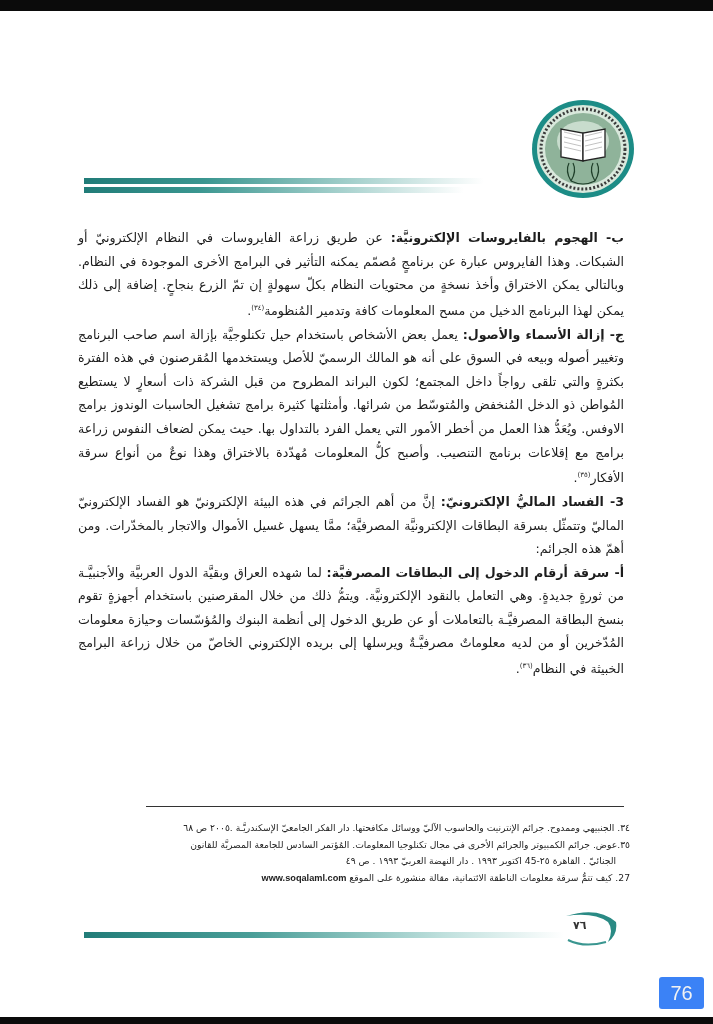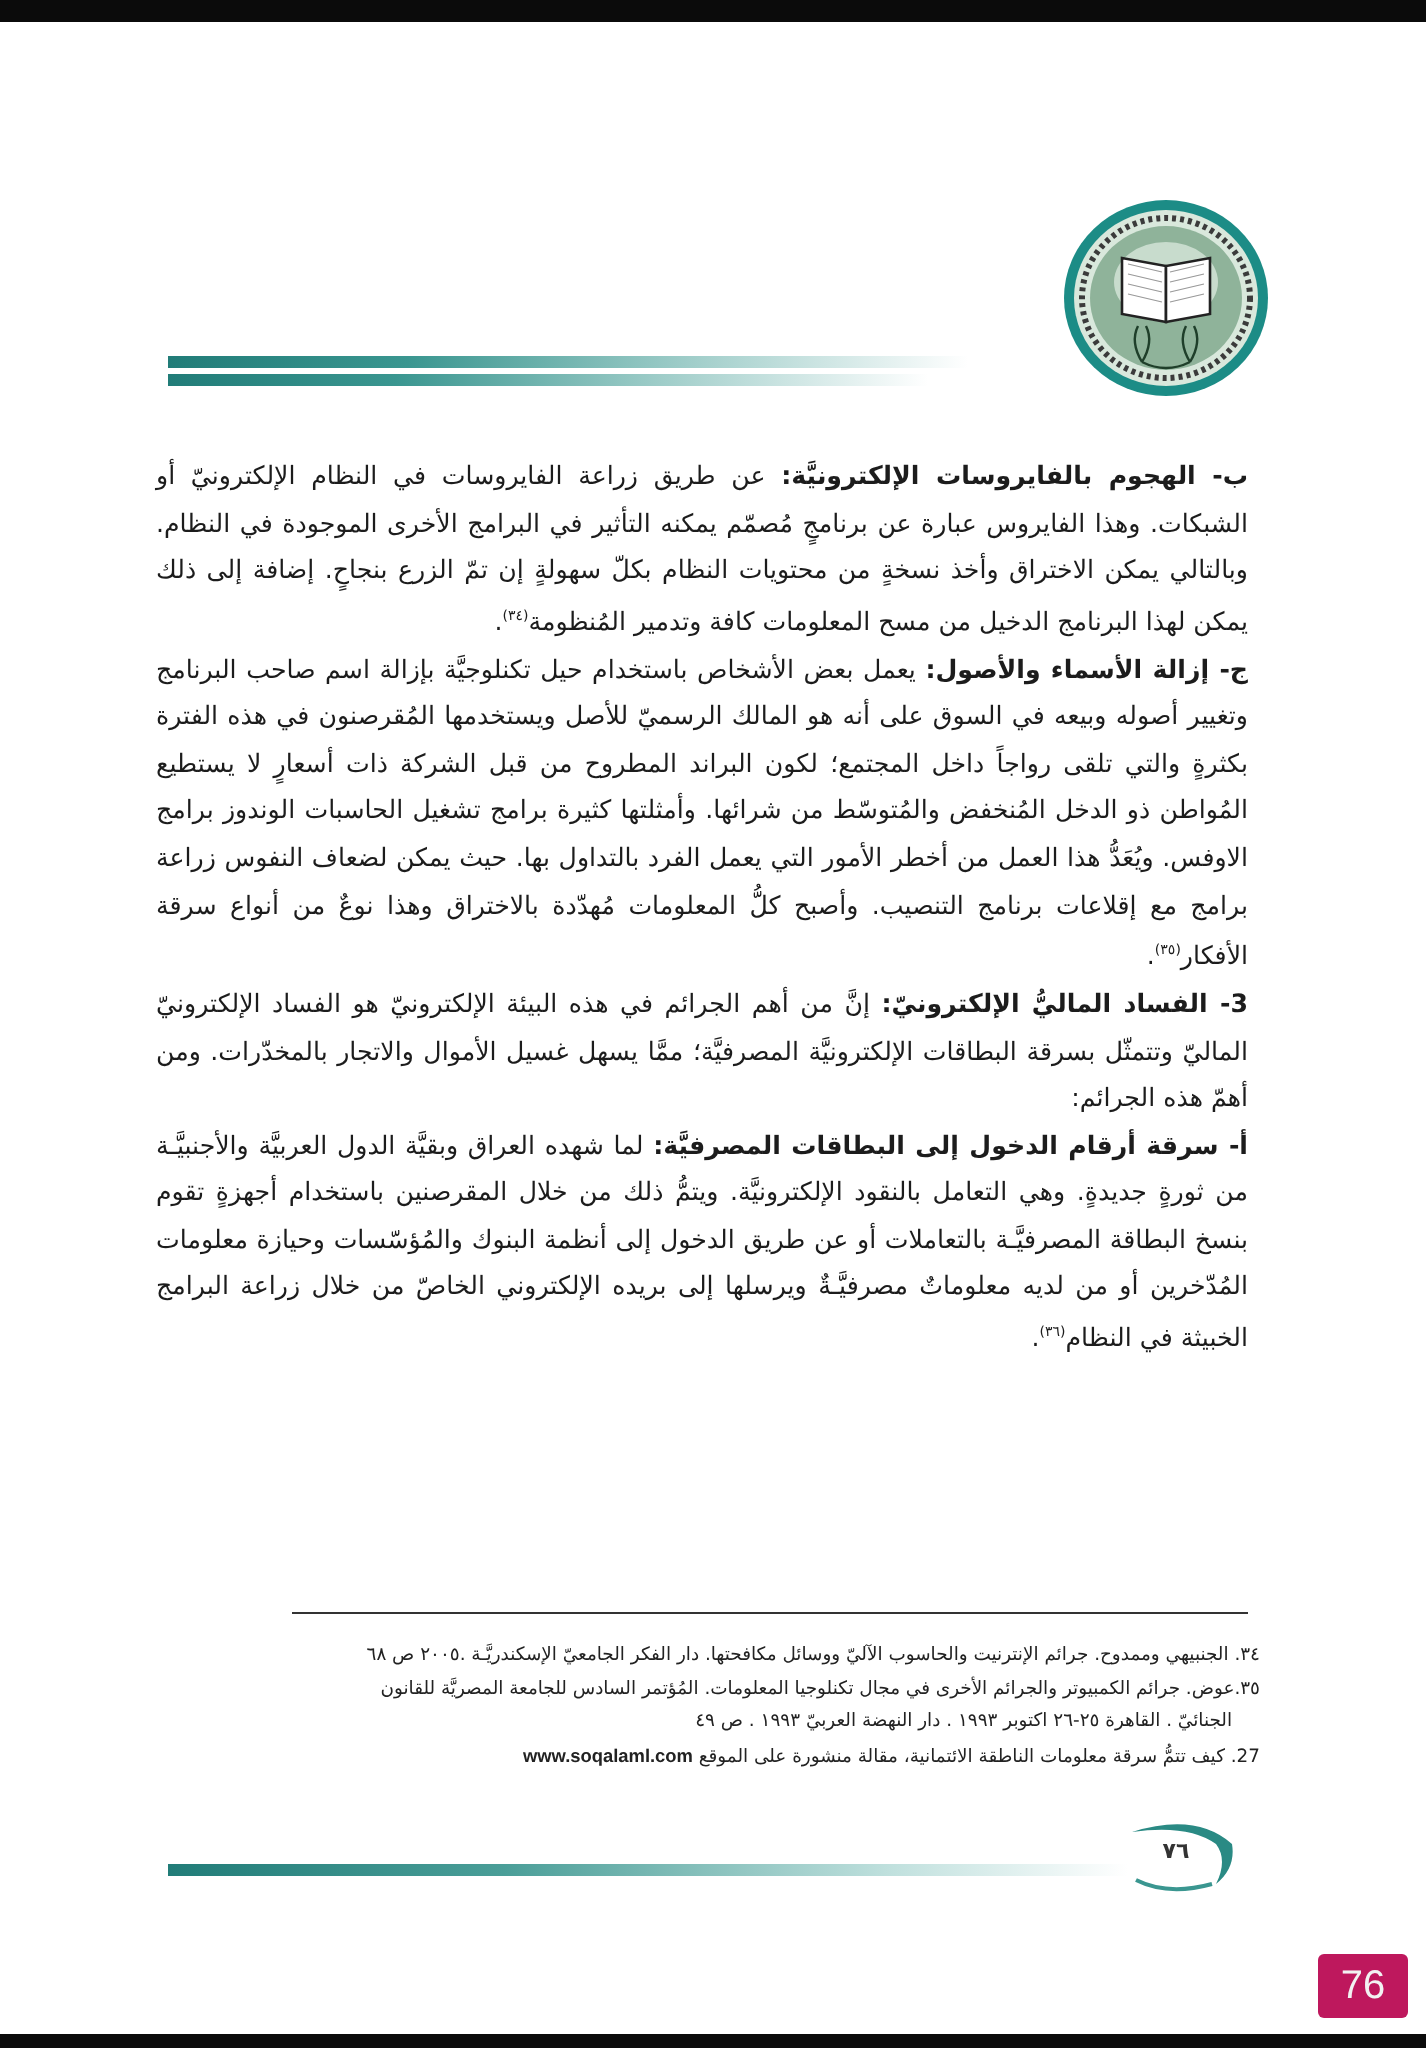"الجنائيّ . القاهرة ٢٥-٢٦ اكتوبر" div.fn { text: ٢٥-٢٦ -> ٢٥-45 }
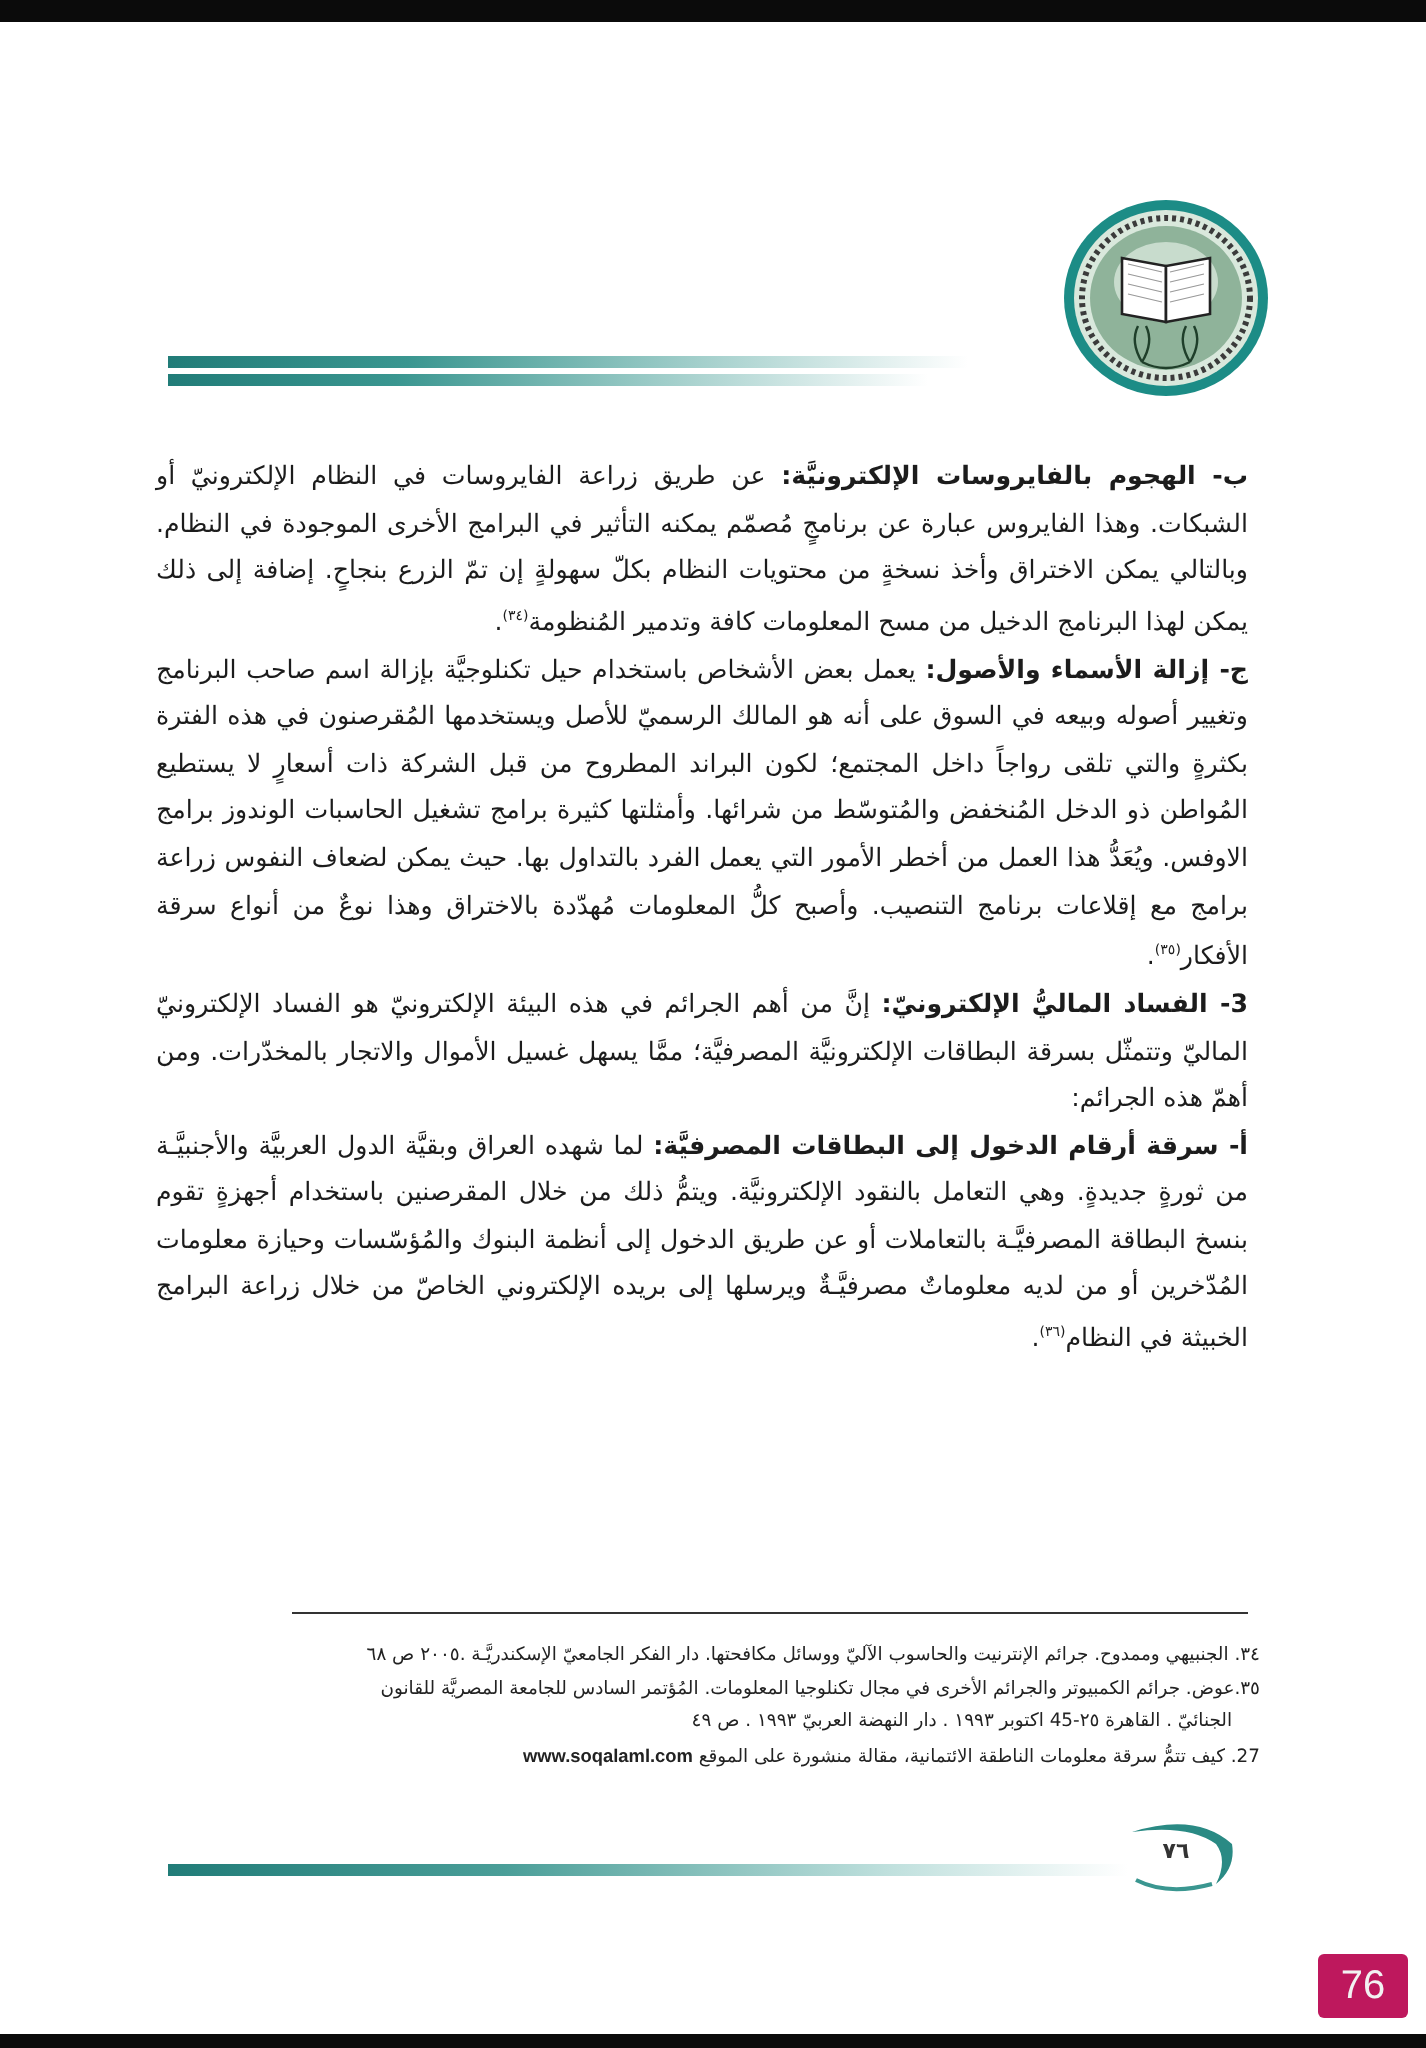"٧٦" .page-num-printed { text-align: center -> left }
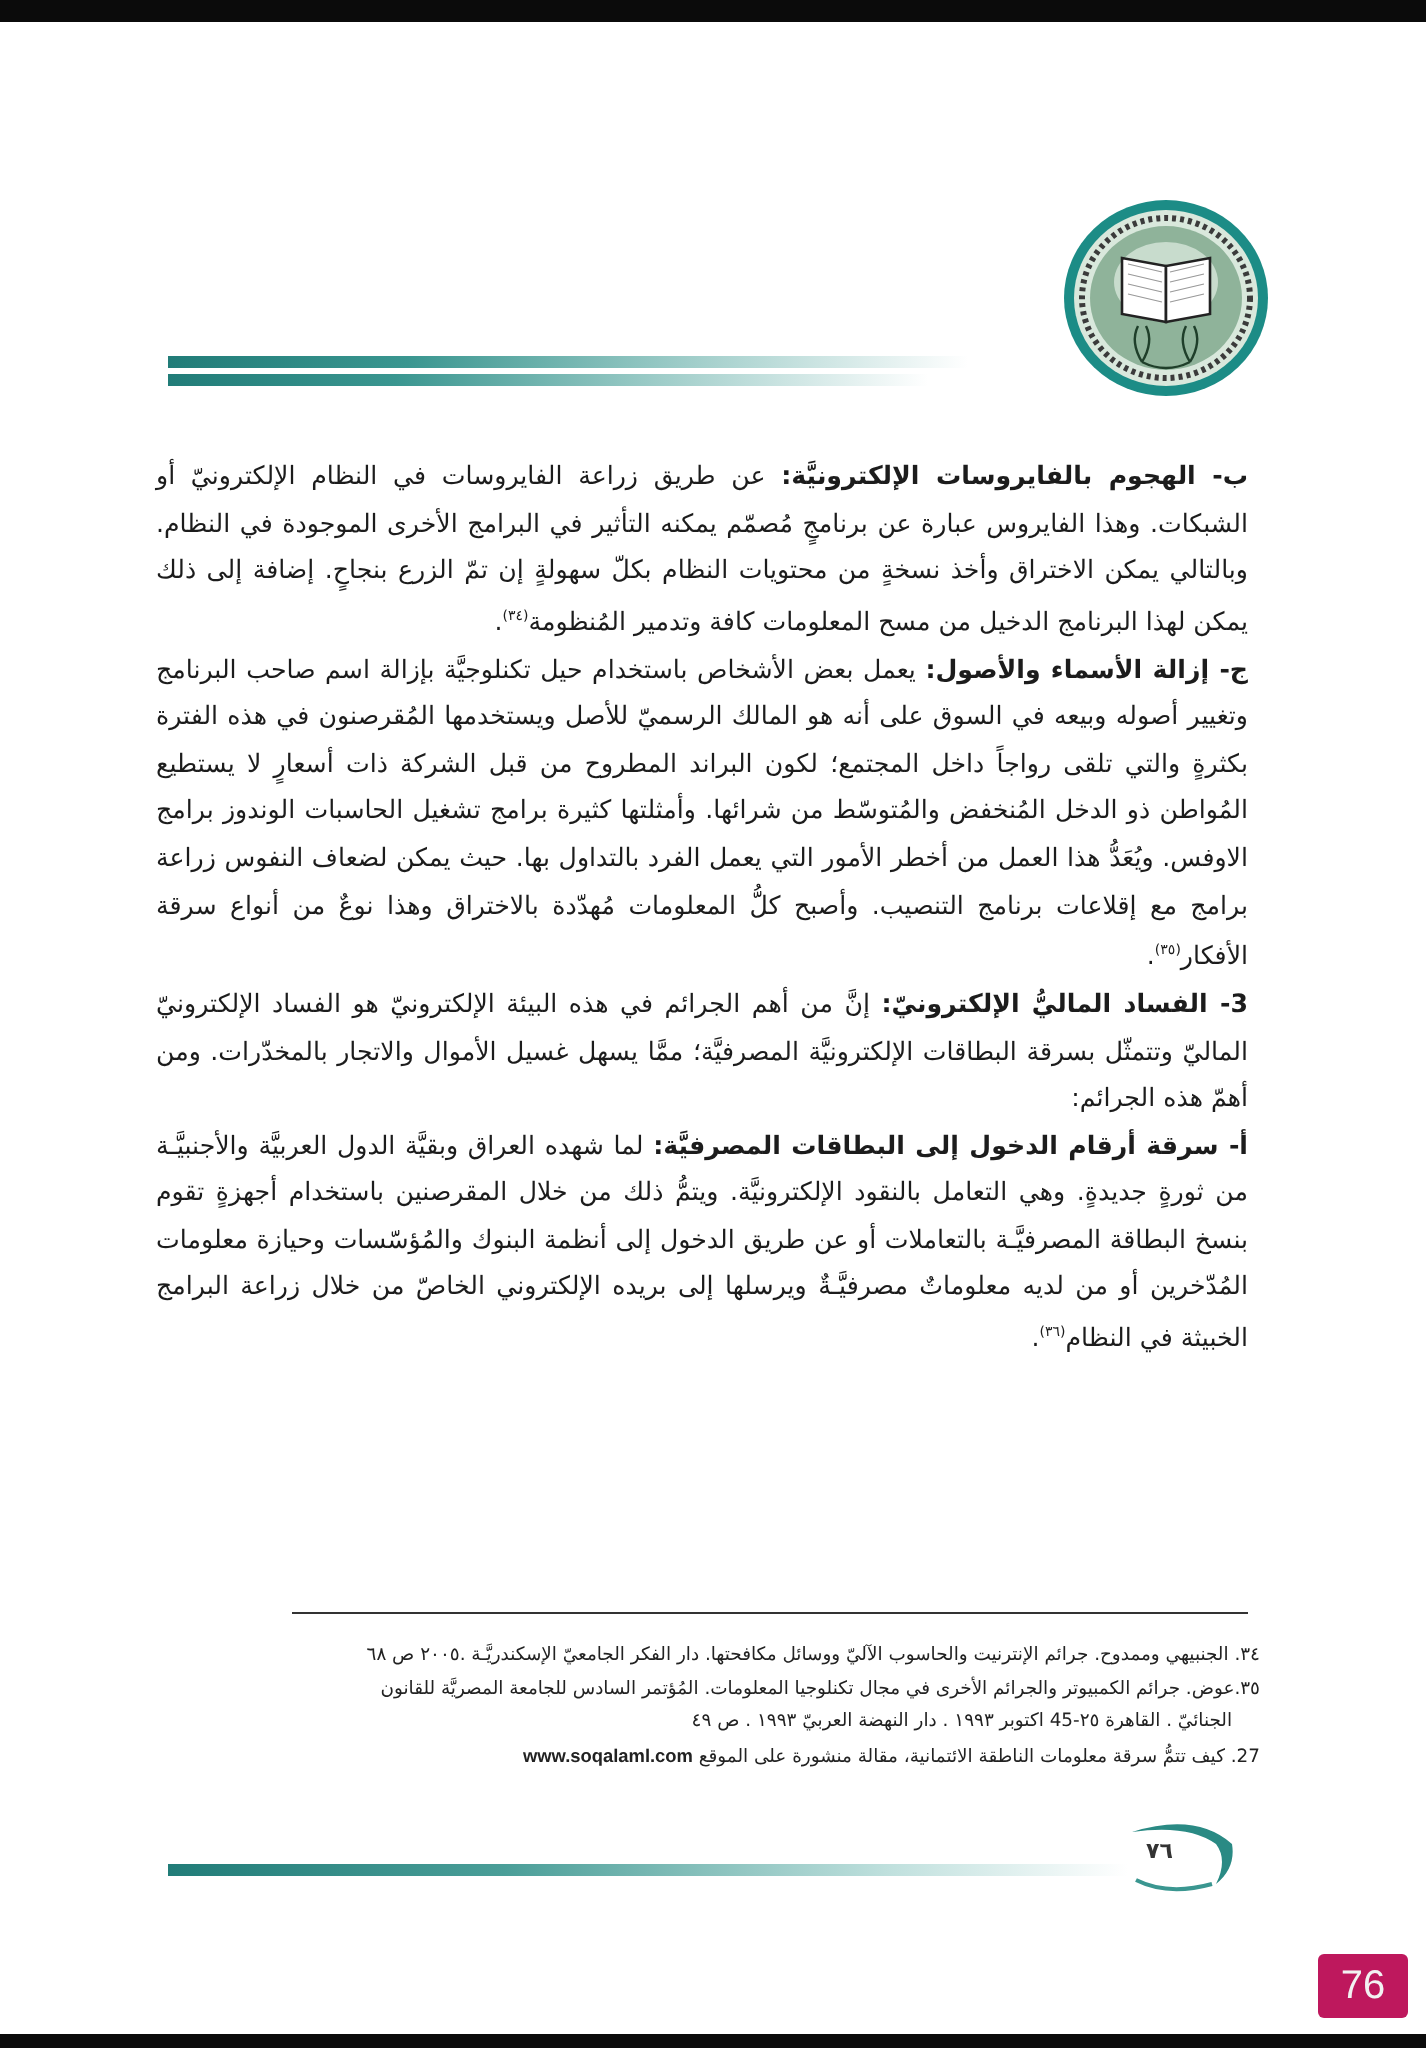"76" .viewer-page-badge { background: #be185d -> #3b82f6 }
